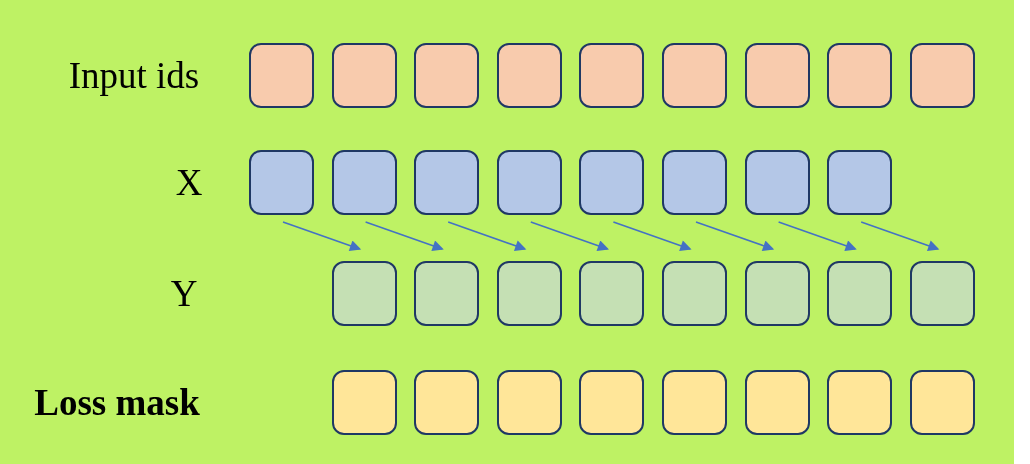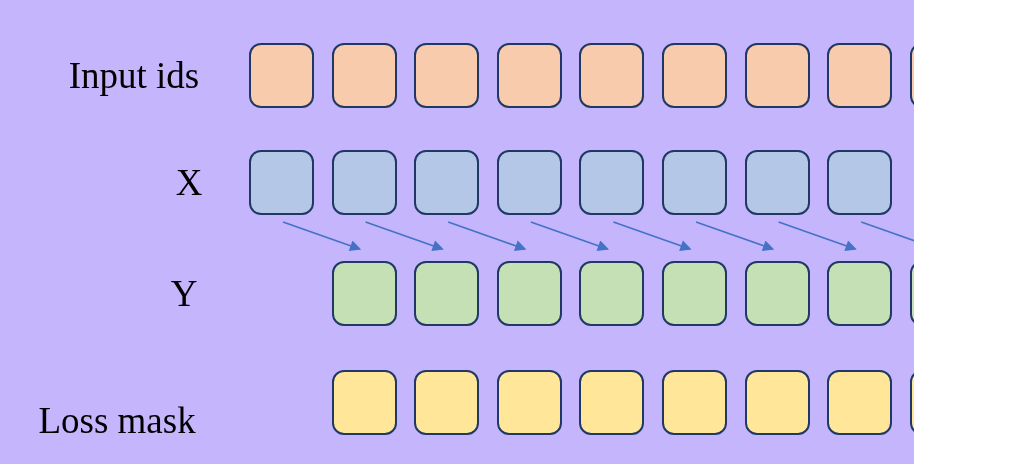"Input ids" .canvas { background: #c4b5fd -> #bef264; width: 914px -> 1014px }
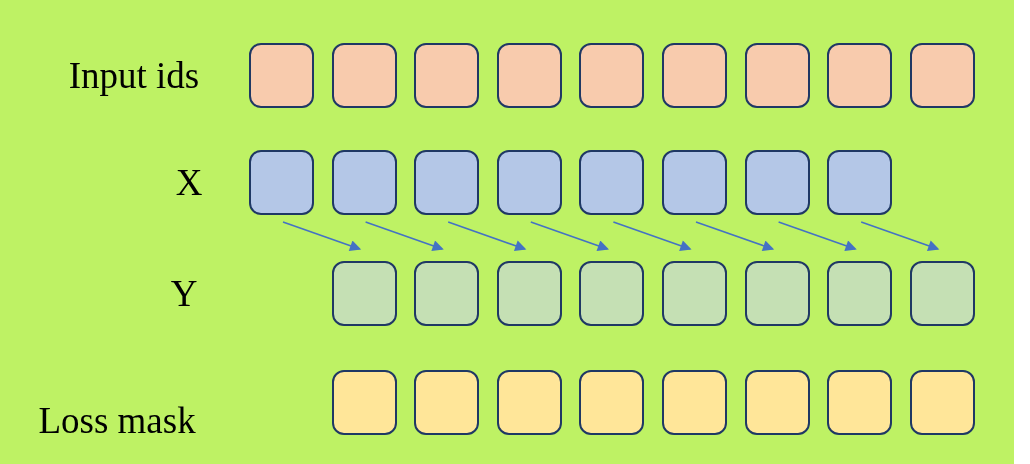"Loss mask" div.row-label { font-weight: none -> bold; top: 388px -> 370px }
